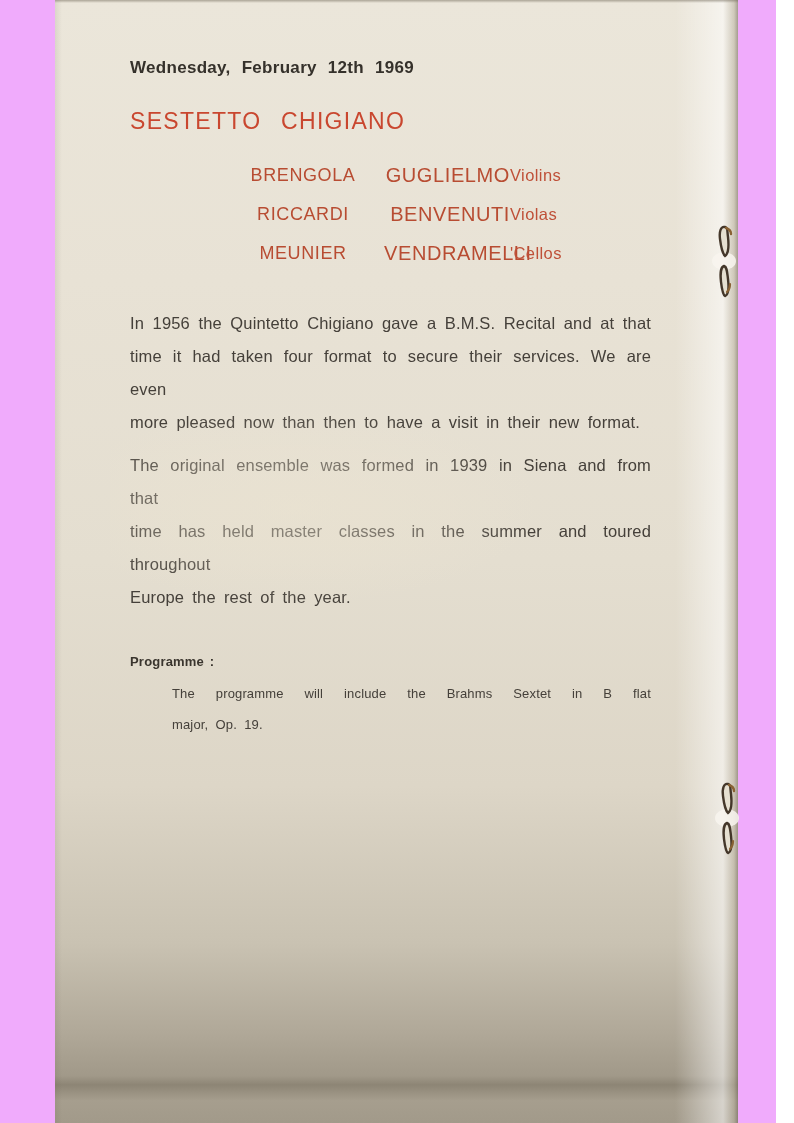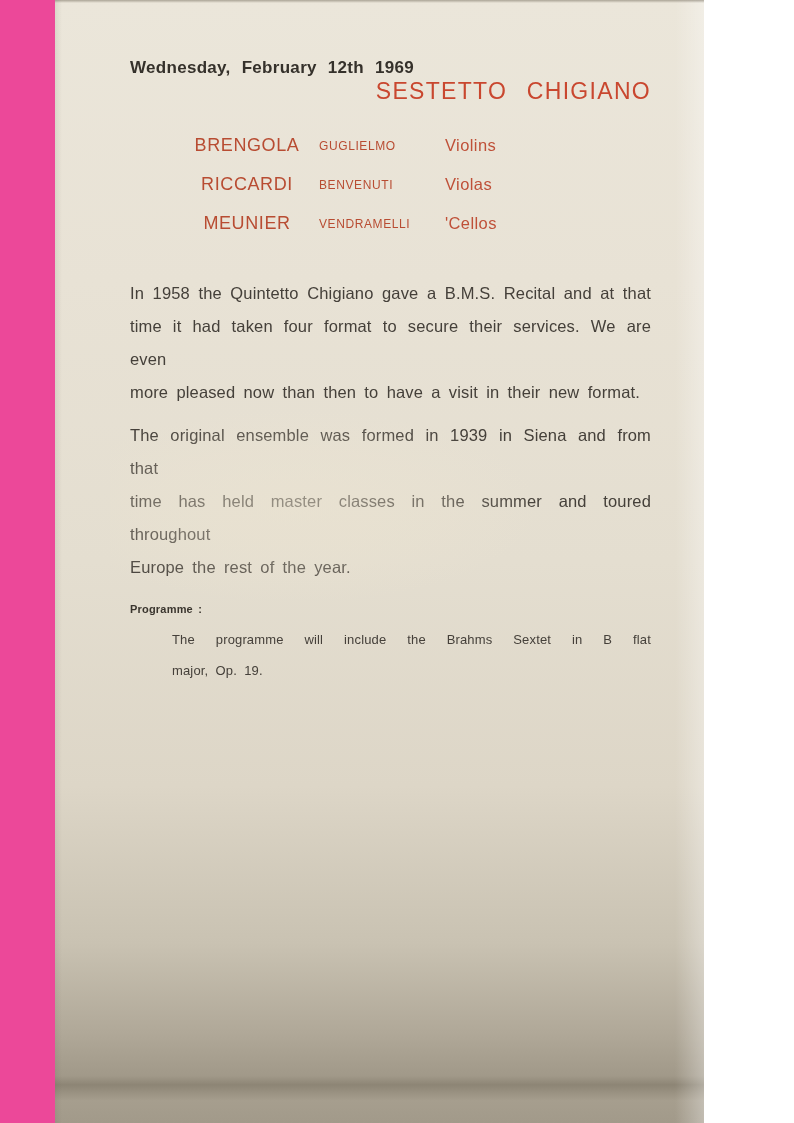"Wednesday, February 12th 1969" .canvas { background: #ec4899 -> #f0abfc; width: 704px -> 776px }
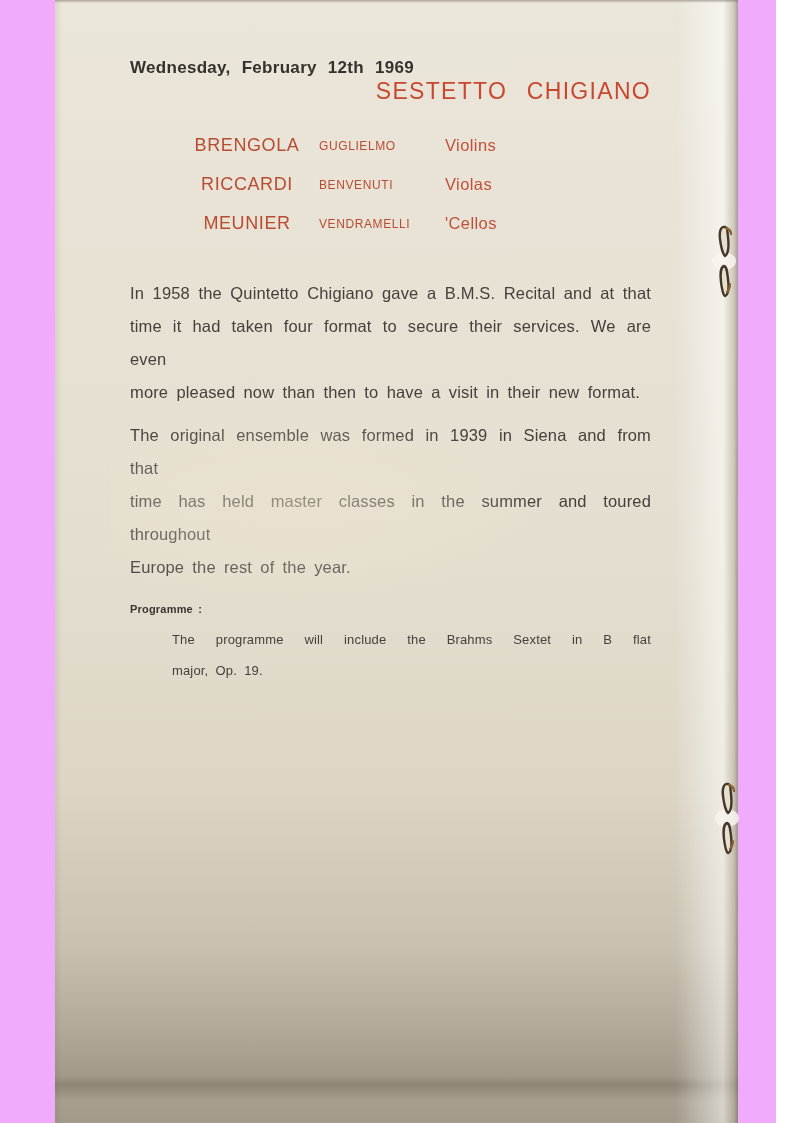"SESTETTO CHIGIANO" .title { margin-top: none -> 30px; text-align: right -> left }
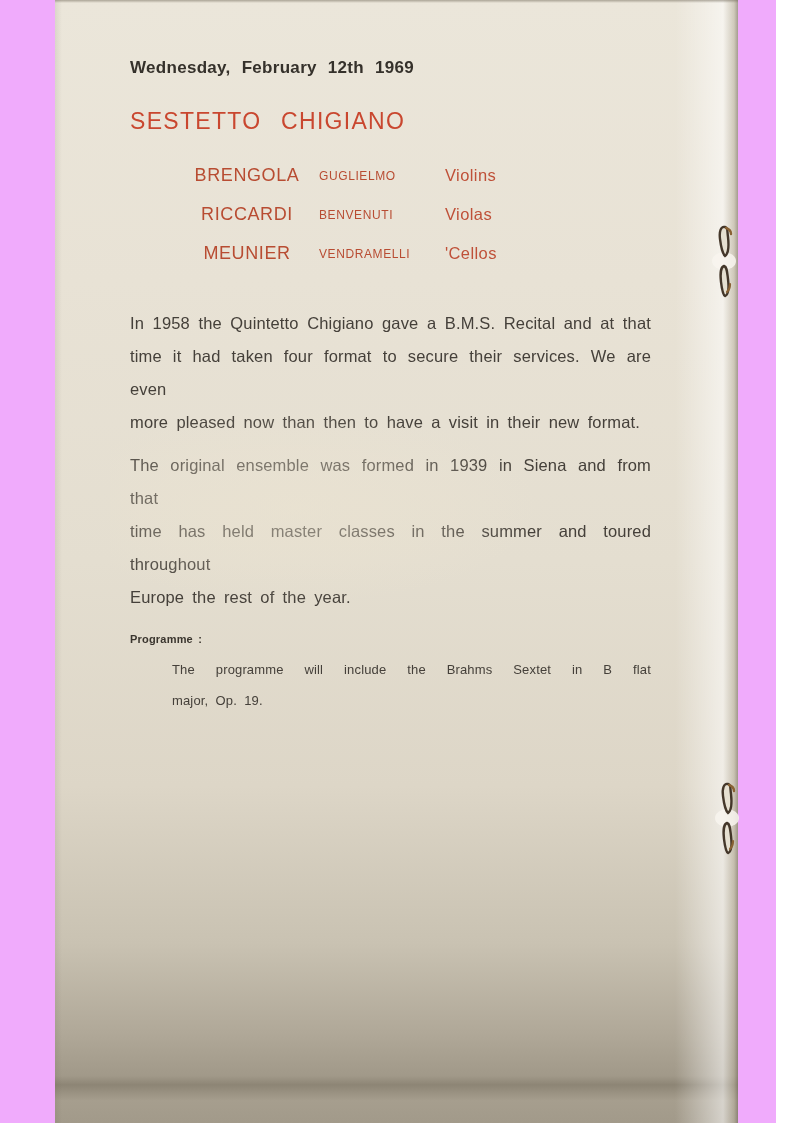"BRENGOLA" .ens-c1 { margin-left: 57px -> 113px }
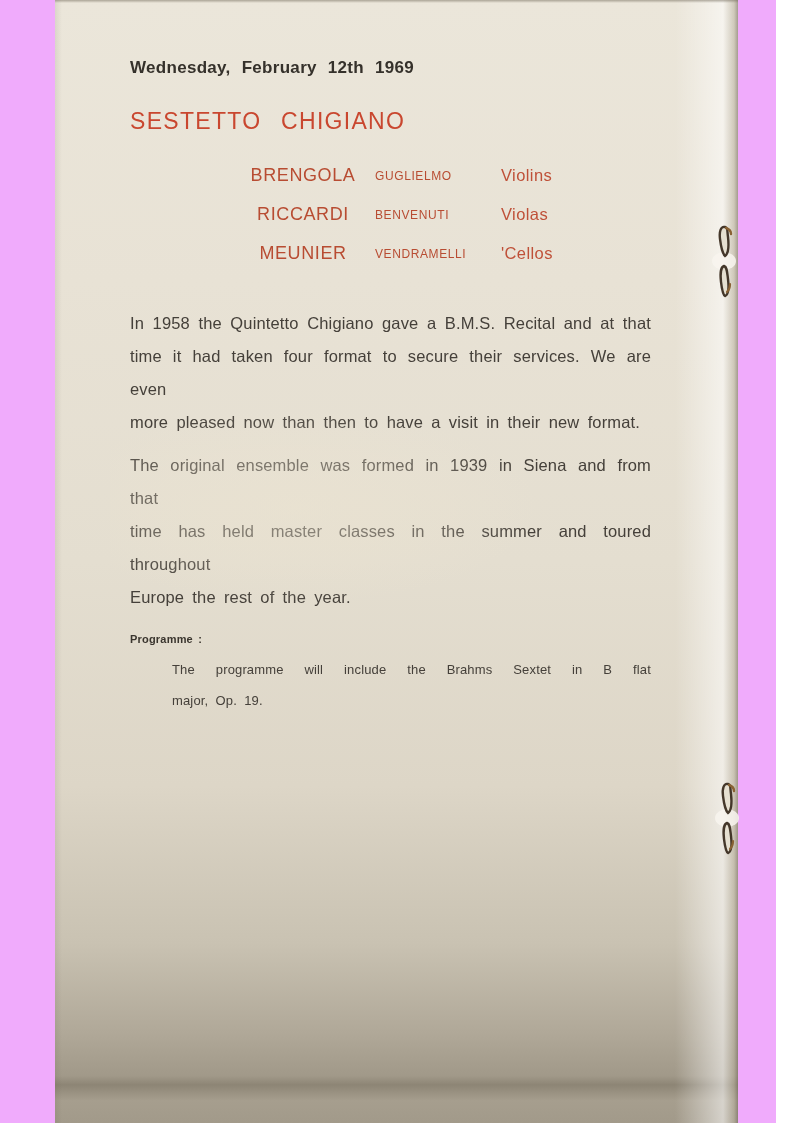"GUGLIELMO" .ens-c2 { font-size: 12px -> 20px; margin-left: 12px -> 21px; text-align: left -> right }
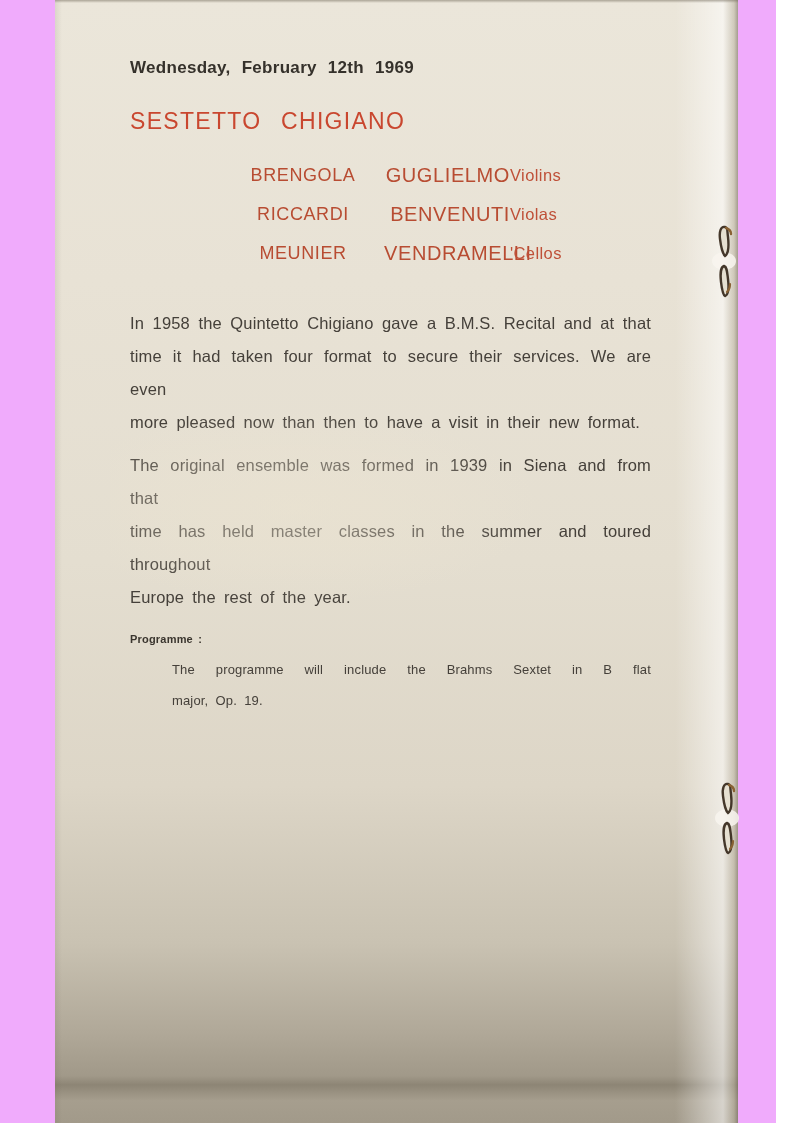"In 1958 the Quintetto Chigiano" div.jline { text: 1958 -> 1956 }
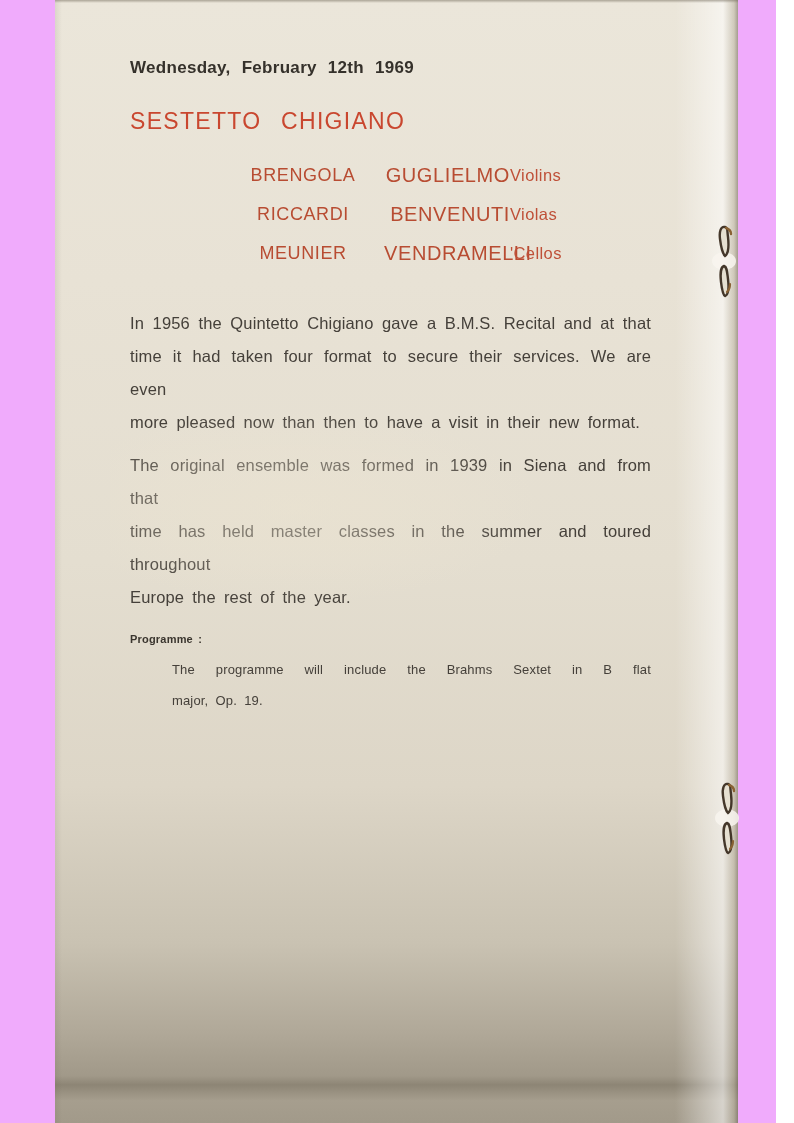"Programme :" .programme-label { font-size: 11px -> 13px; margin-top: 19px -> 40px }
